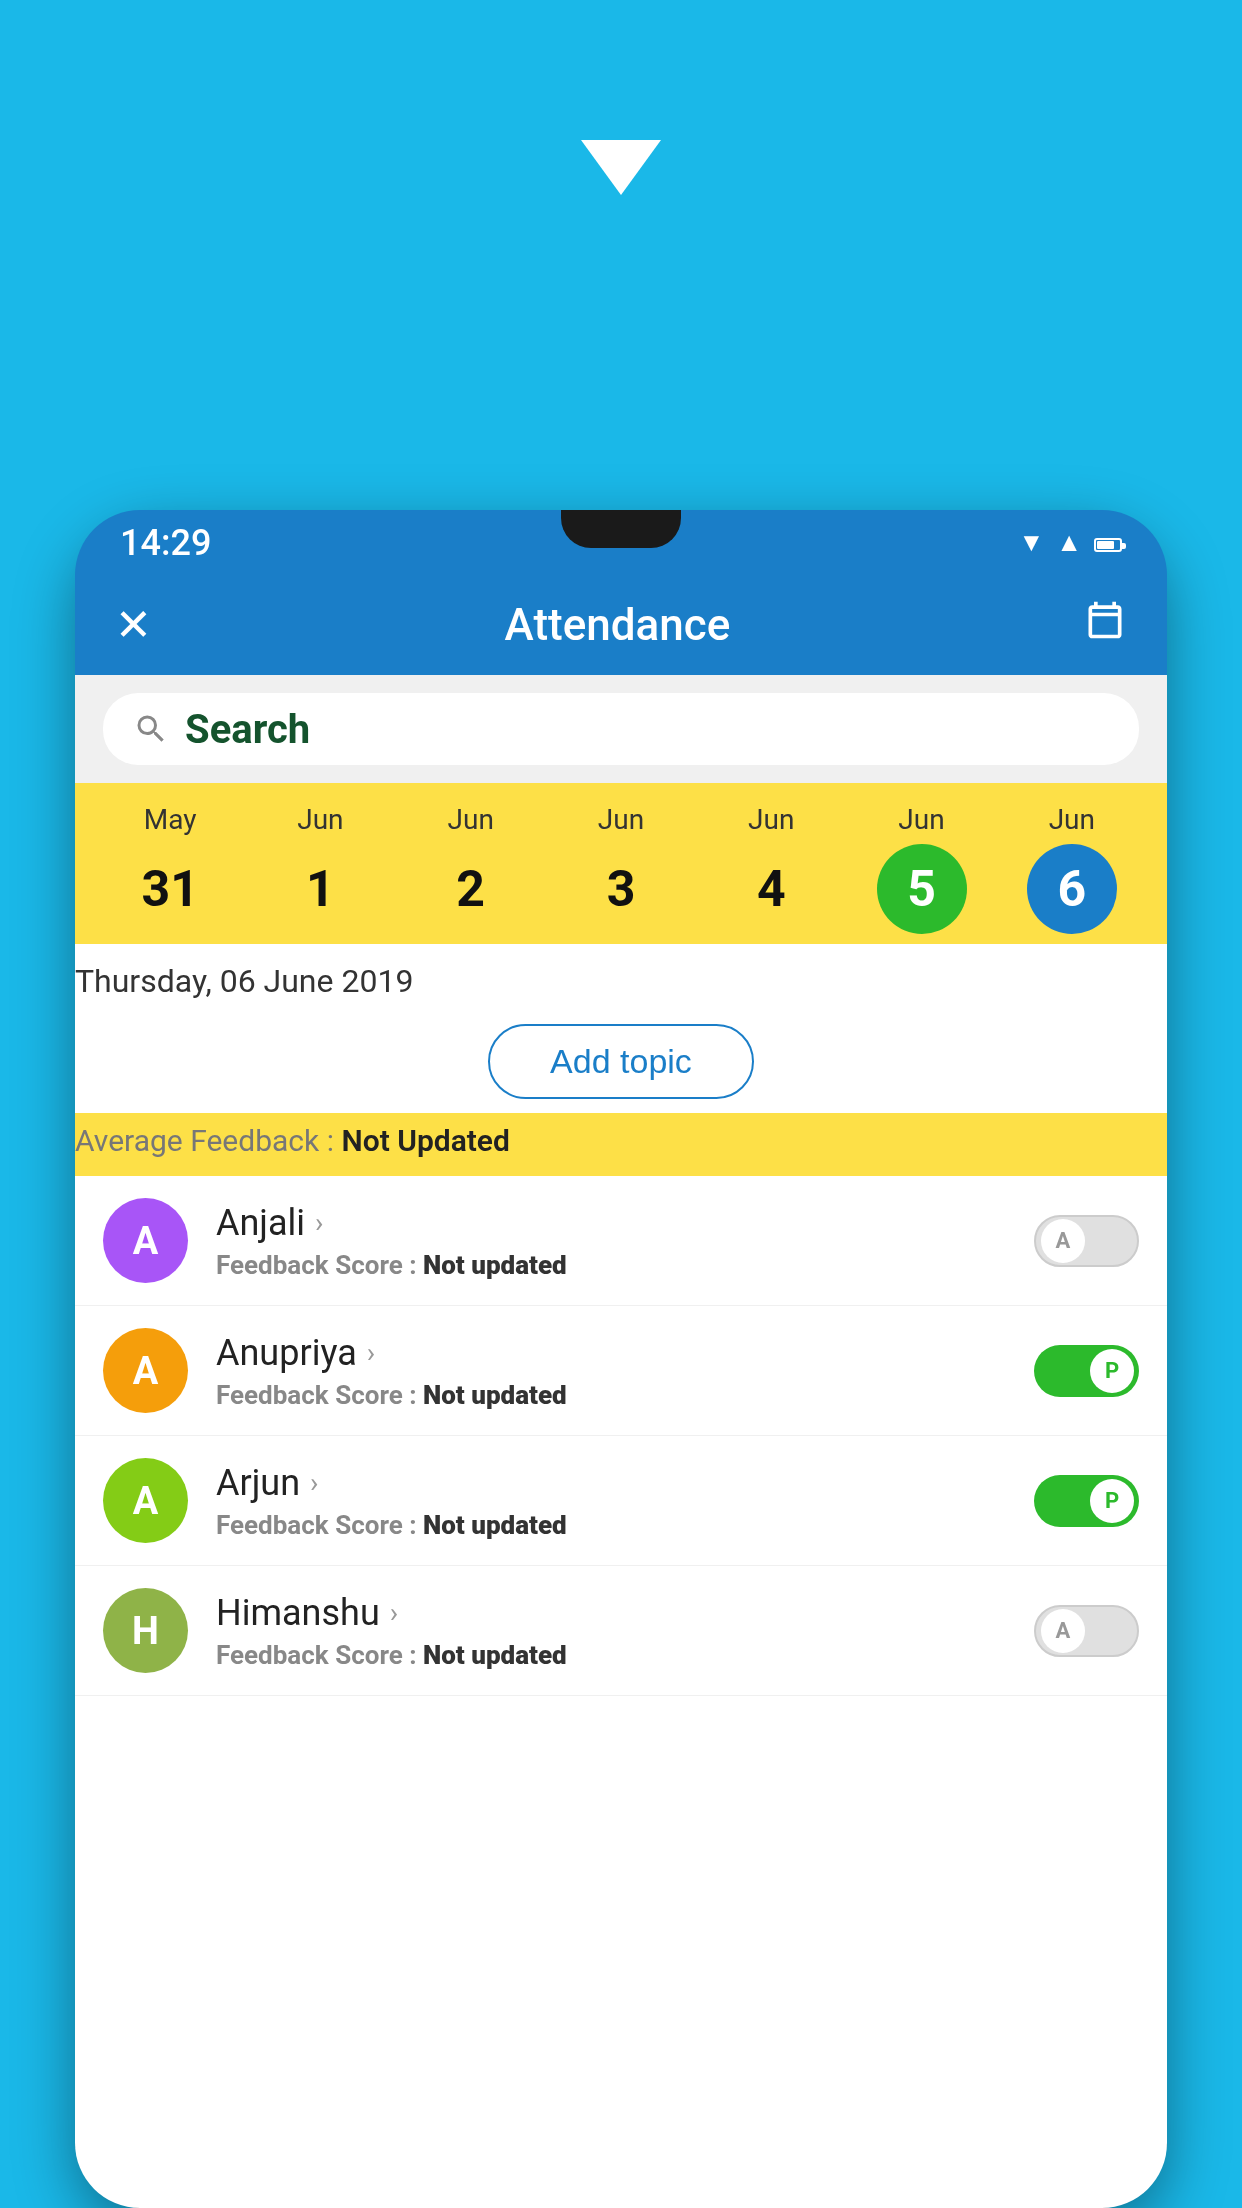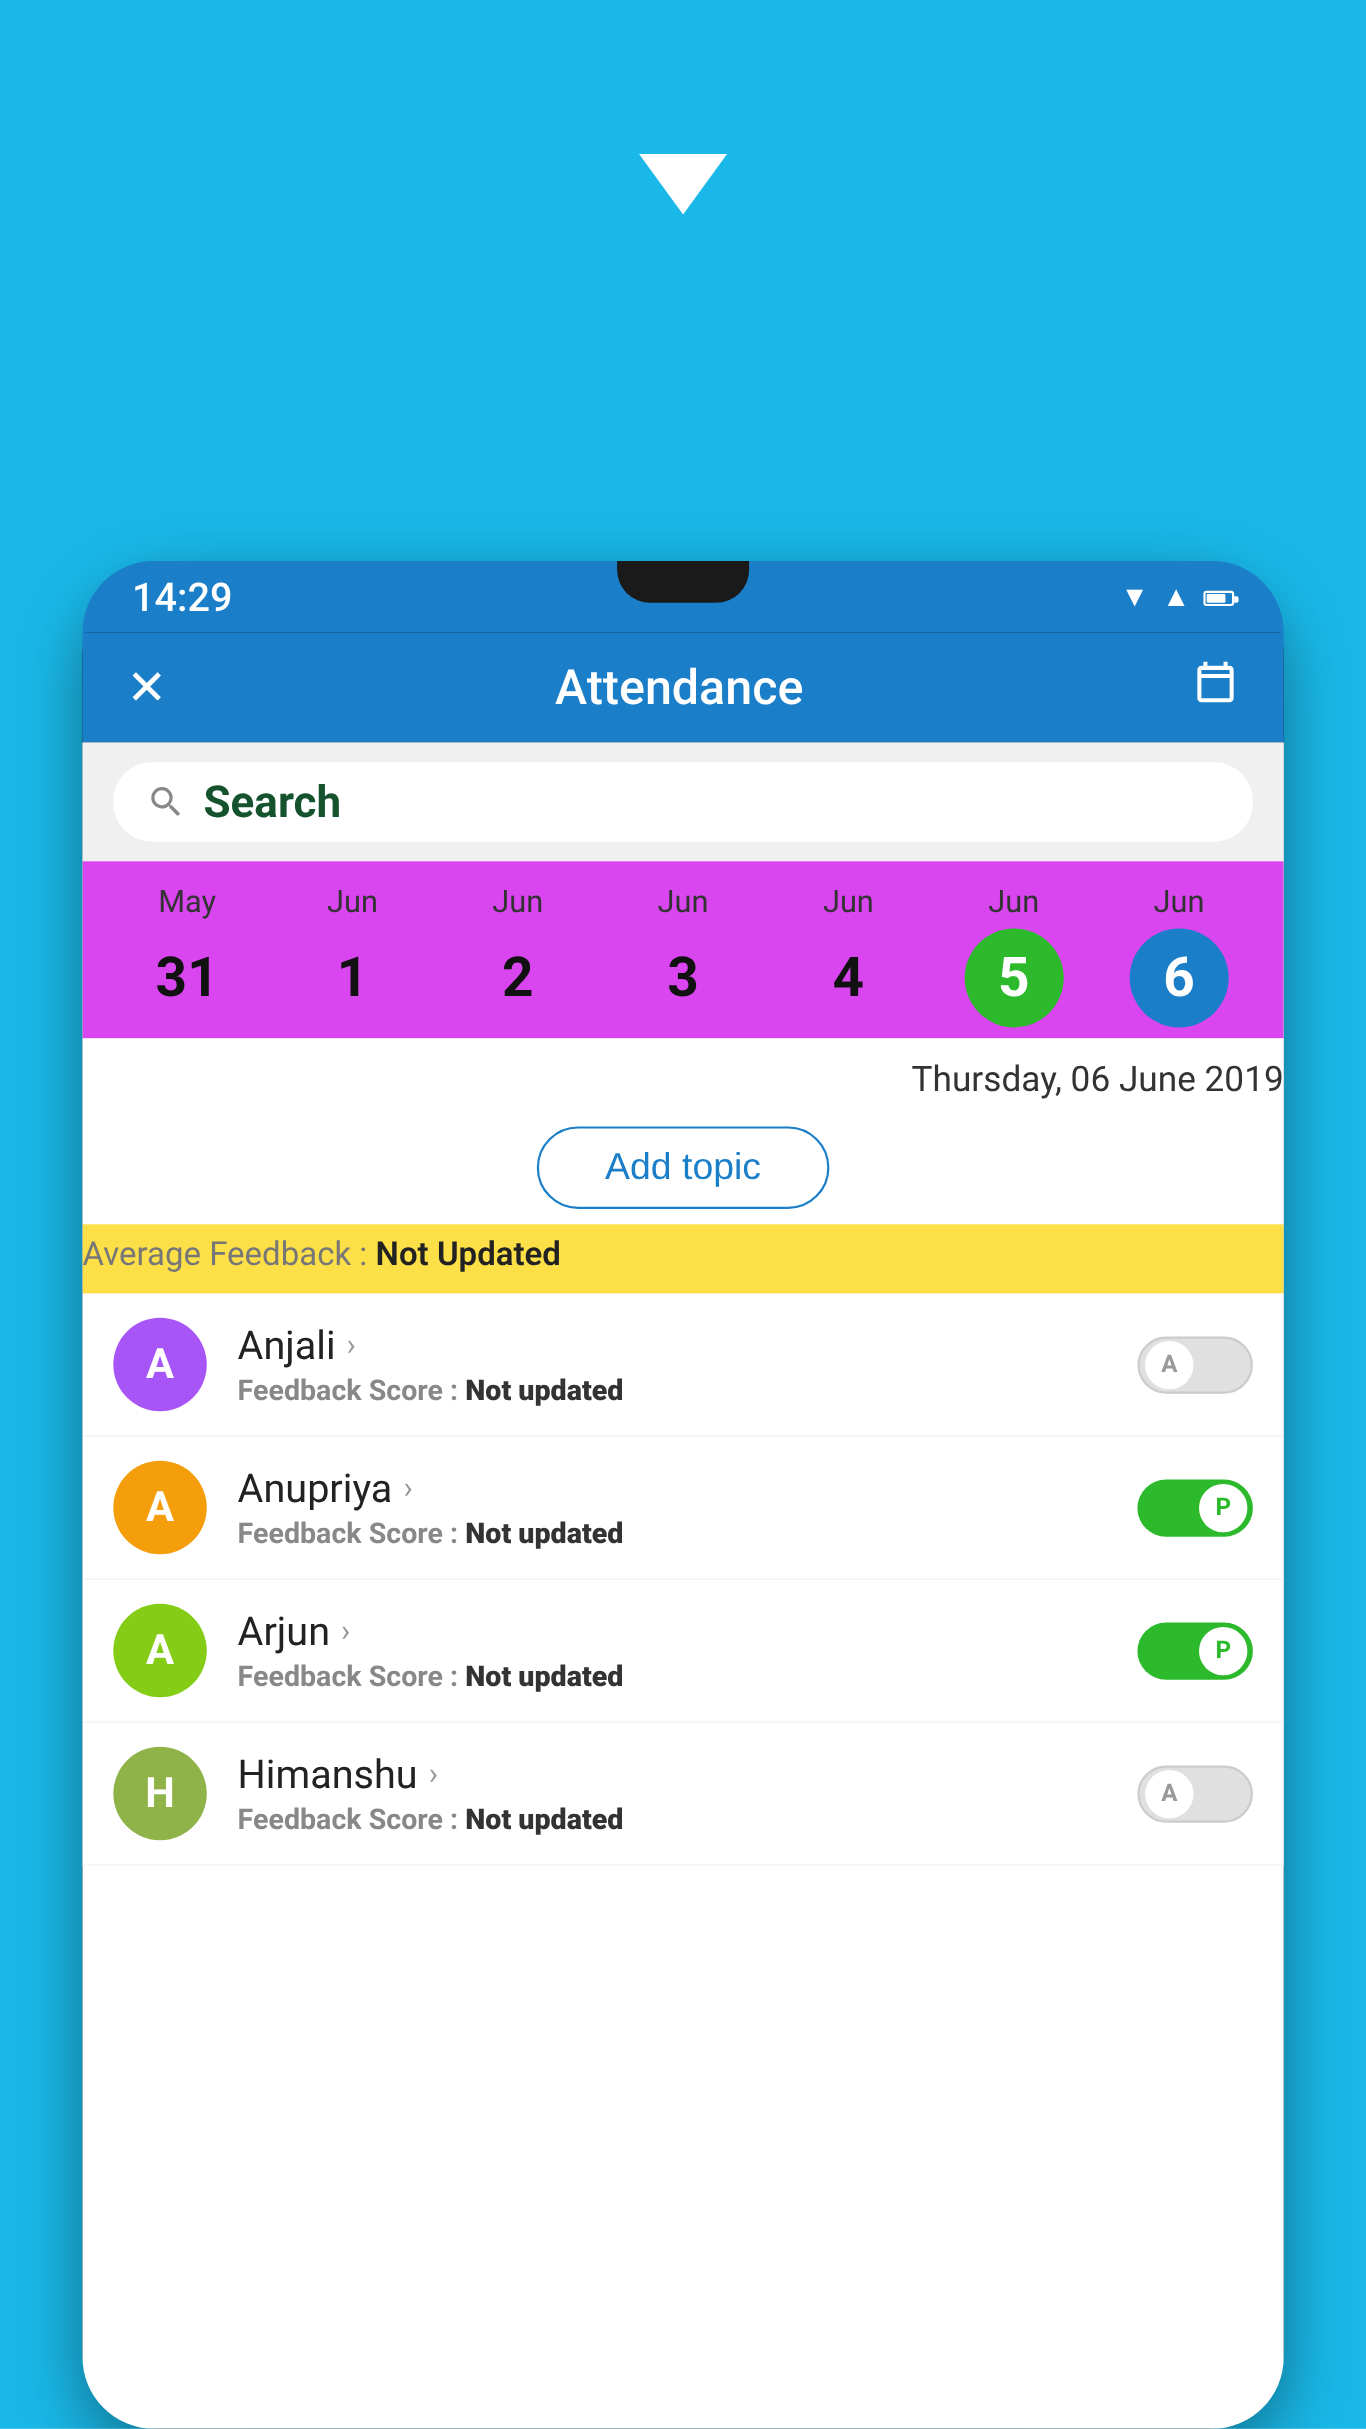"May" .calendar-row { background: #d946ef -> #fde047 }
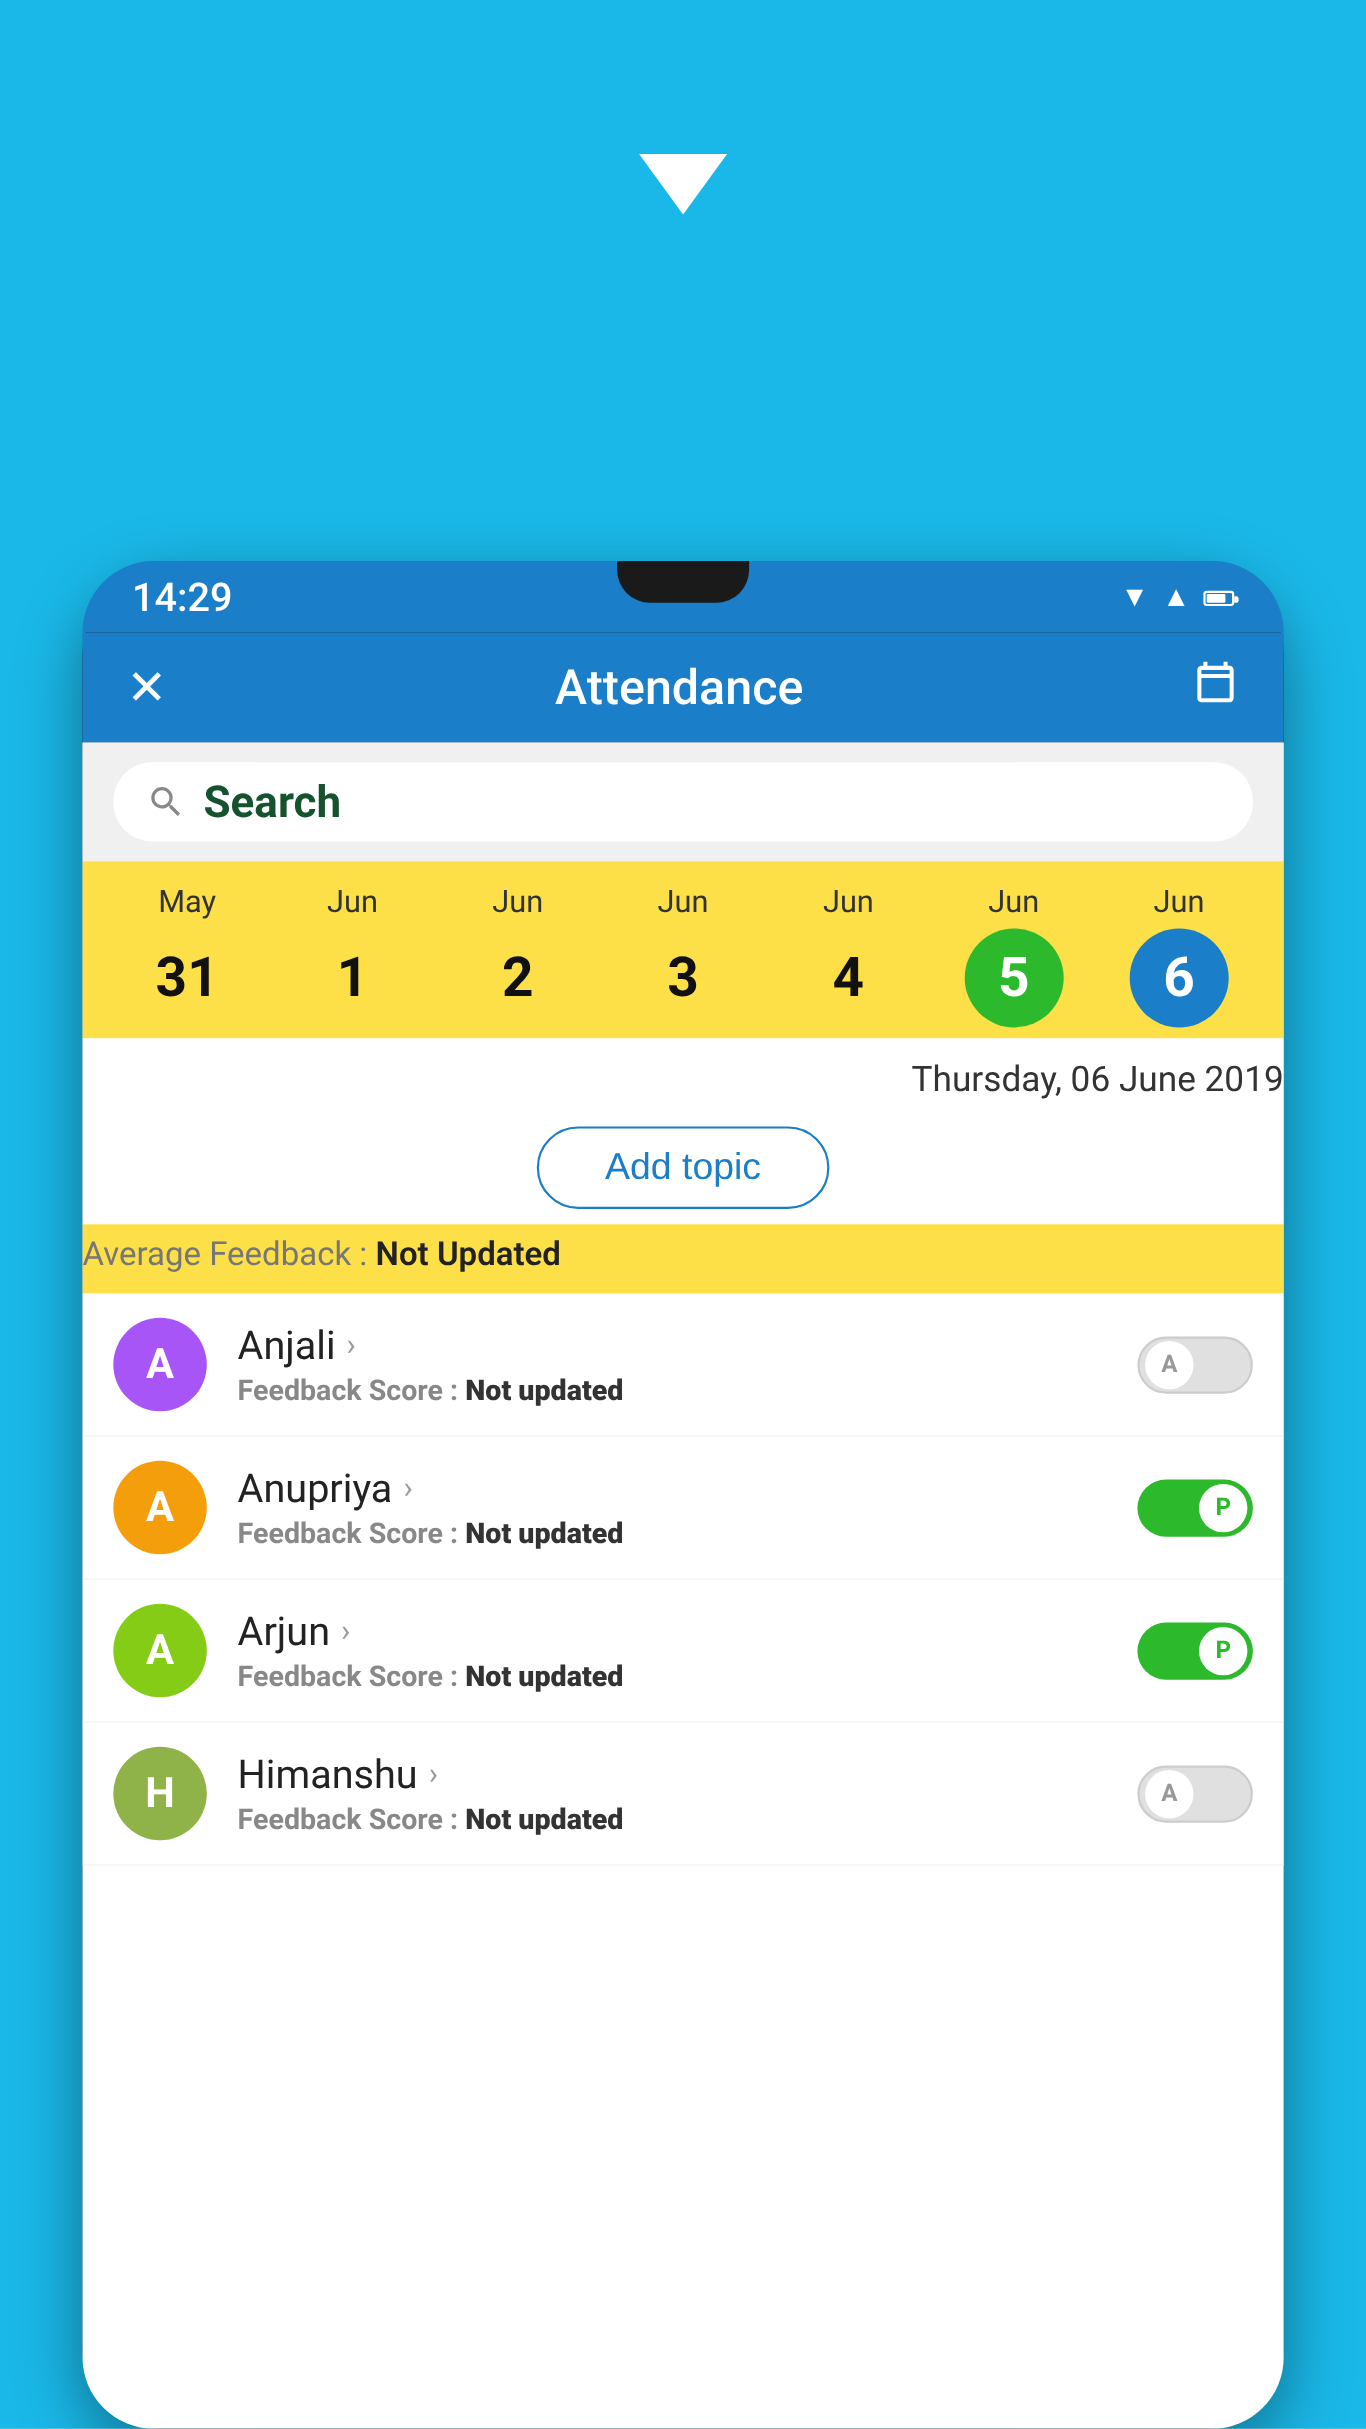"Thursday, 06 June 2019" .date-info { text-align: right -> left }
